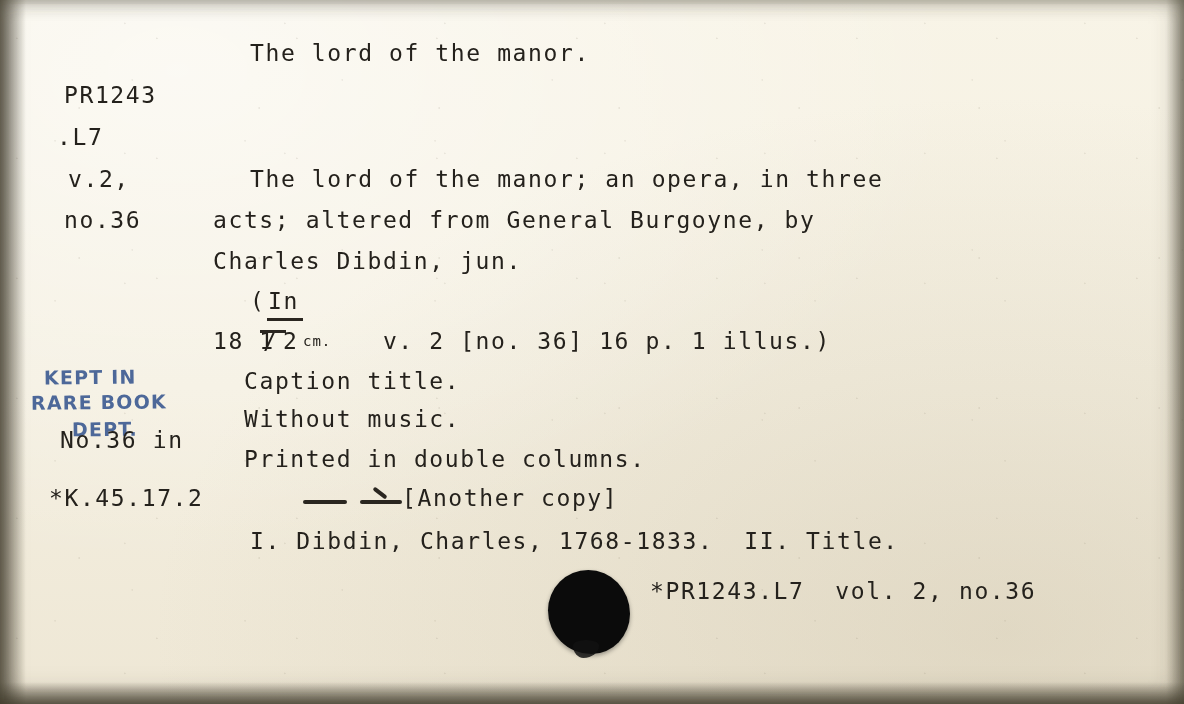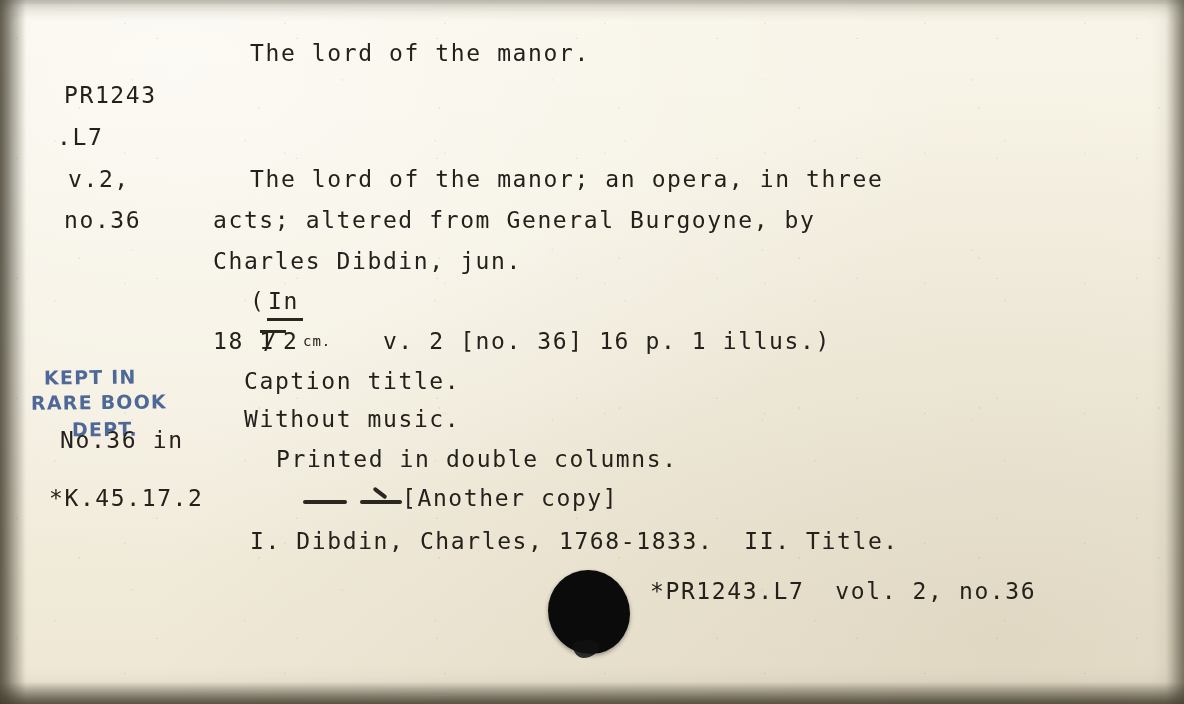"Printed in double columns." div.tx { margin-left: 32px -> none }
